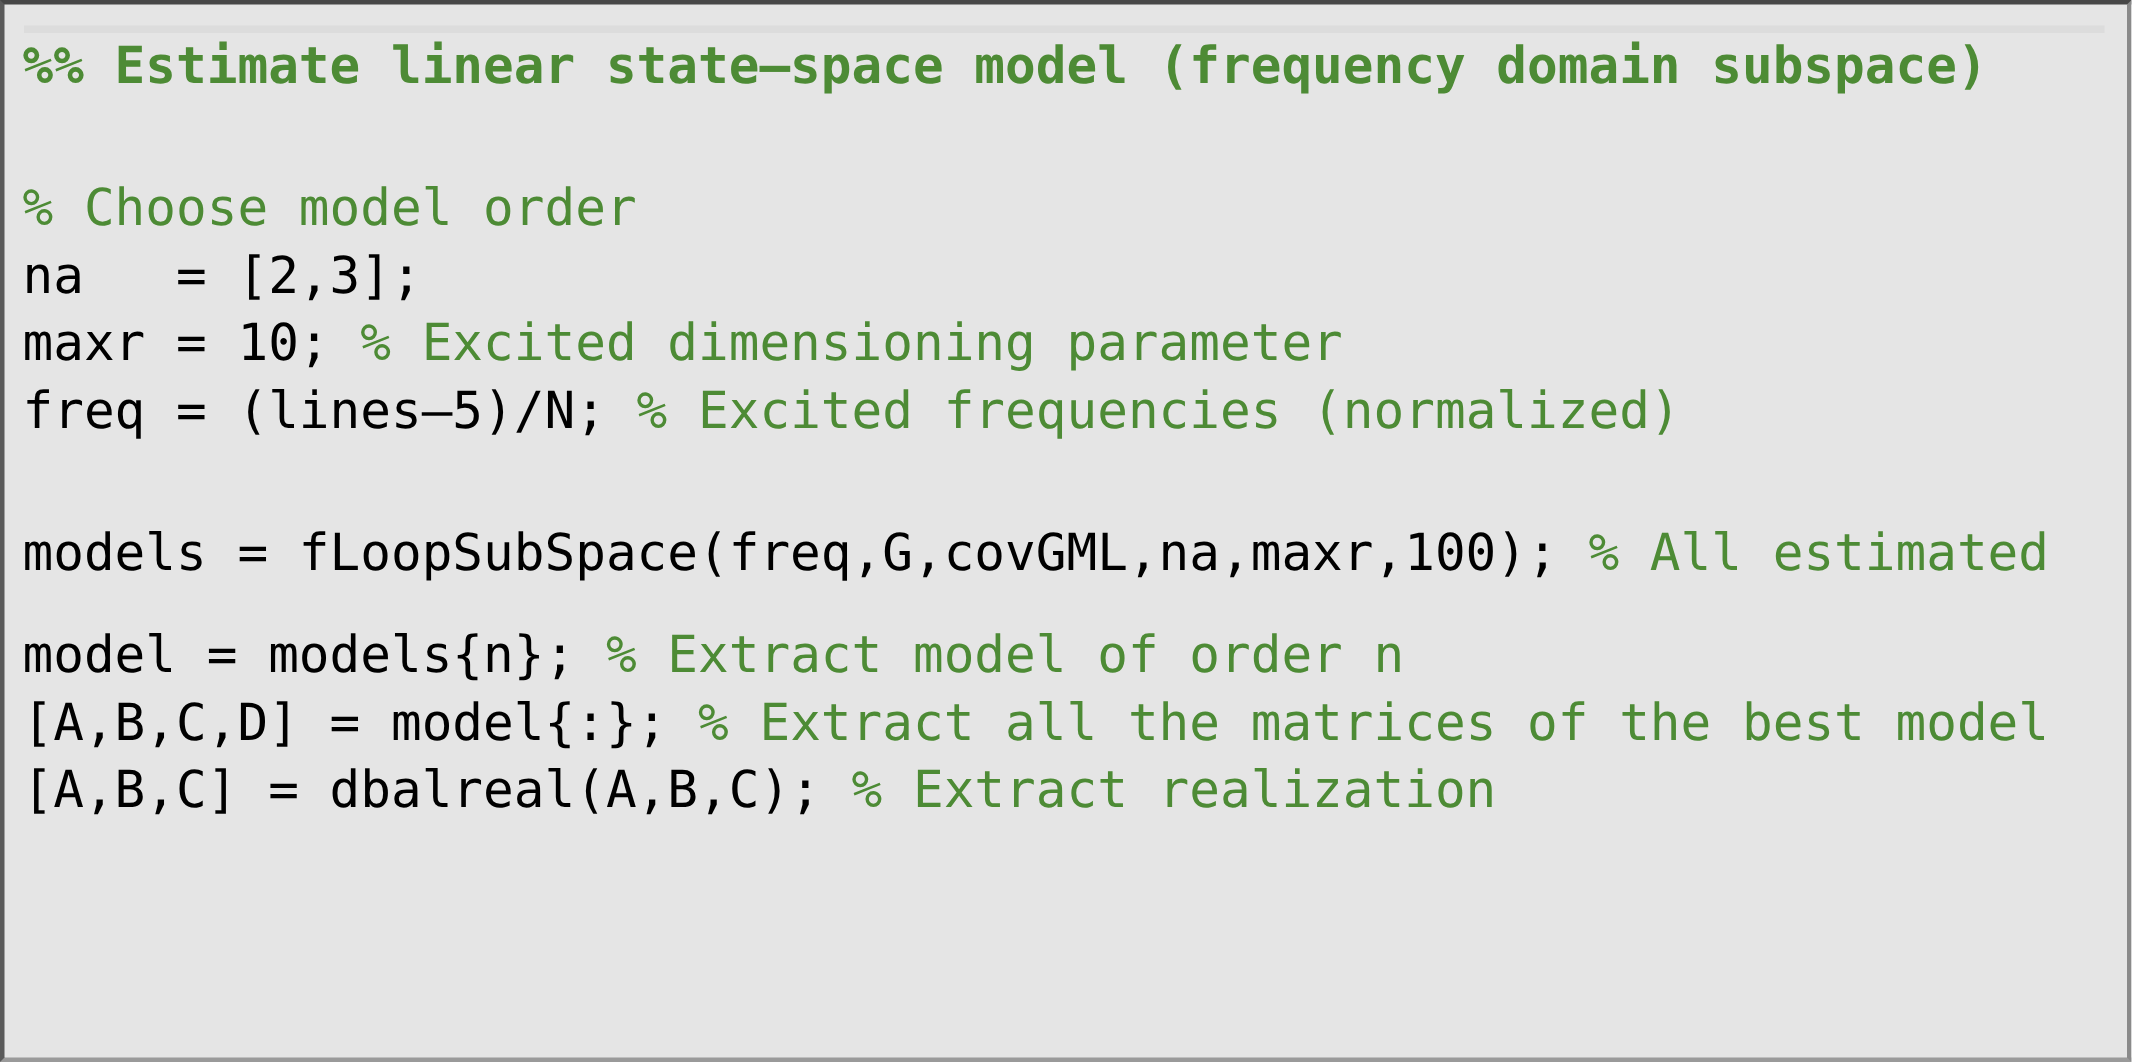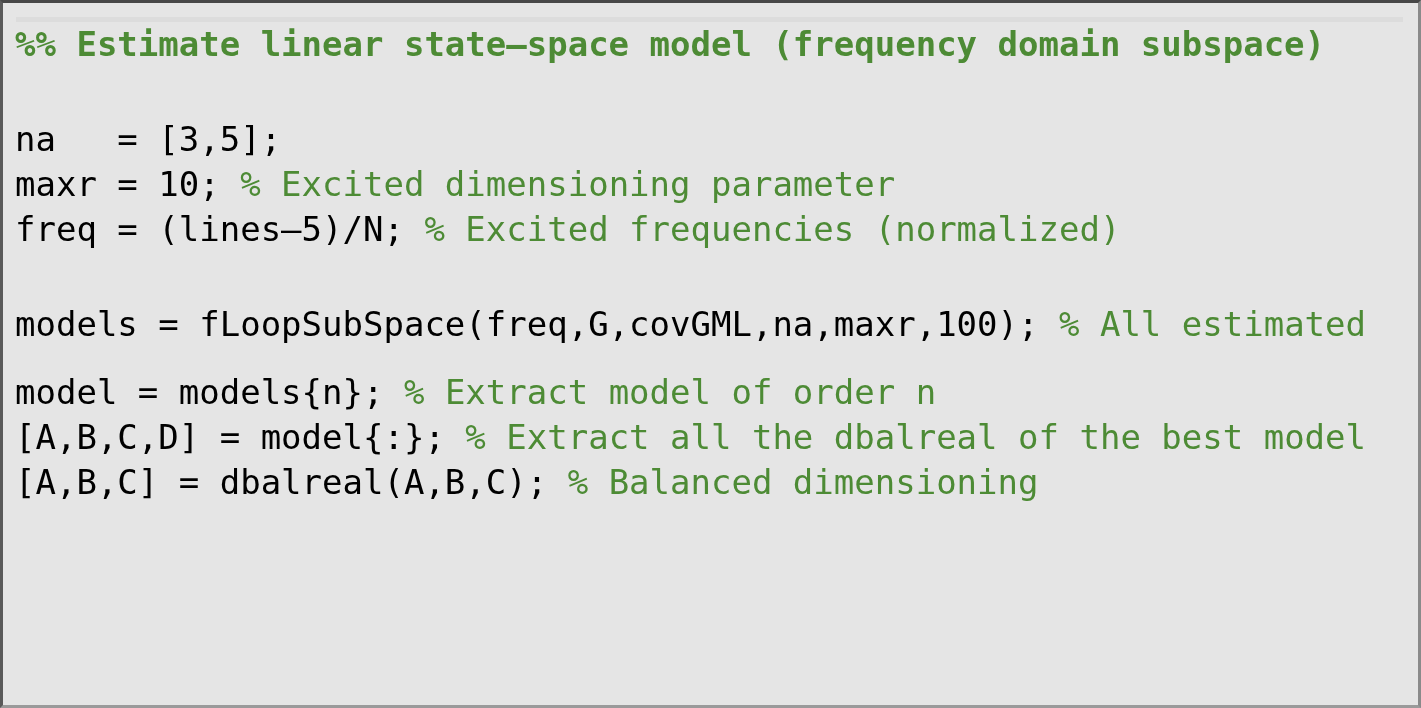"% Choose model order" div.codeline { html: none -> <div><span>% Choose model order</span></div> }
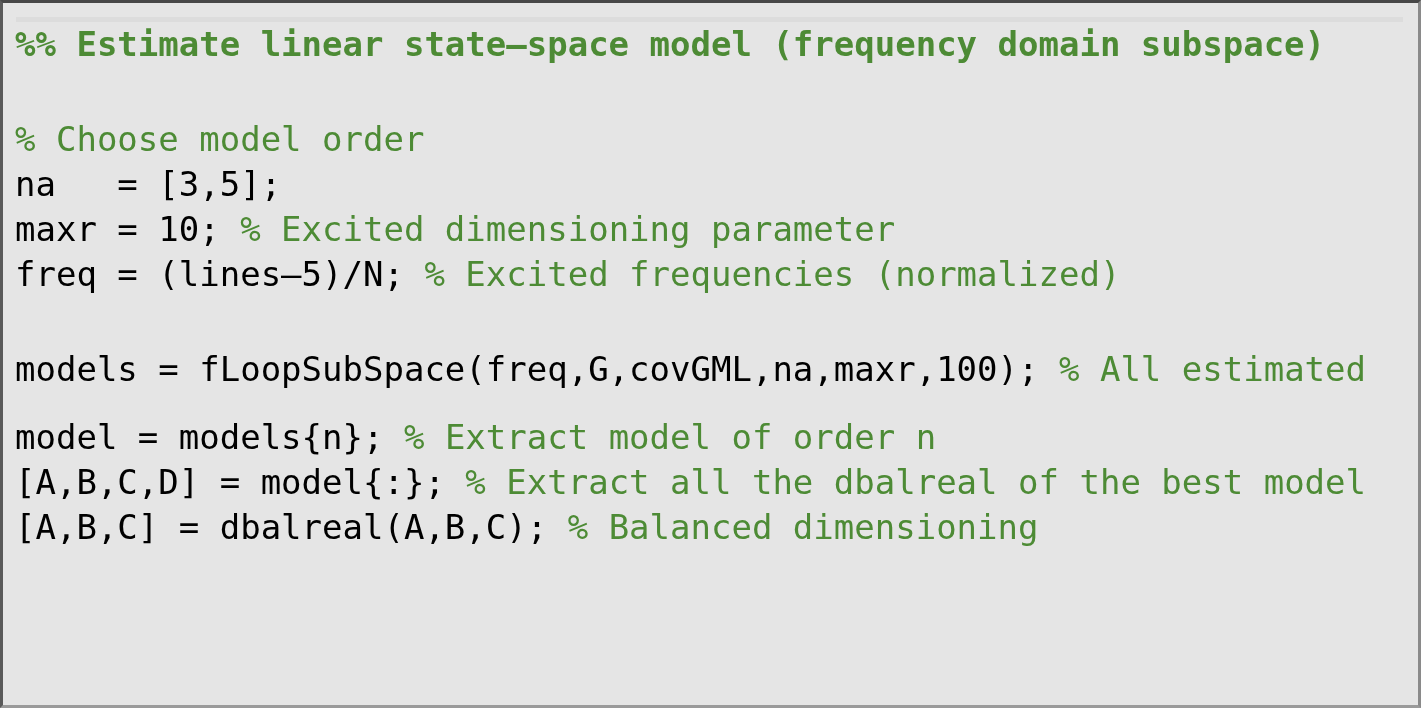"na = [3,5];" span.seg-code { text: 3,5 -> 2,3 }
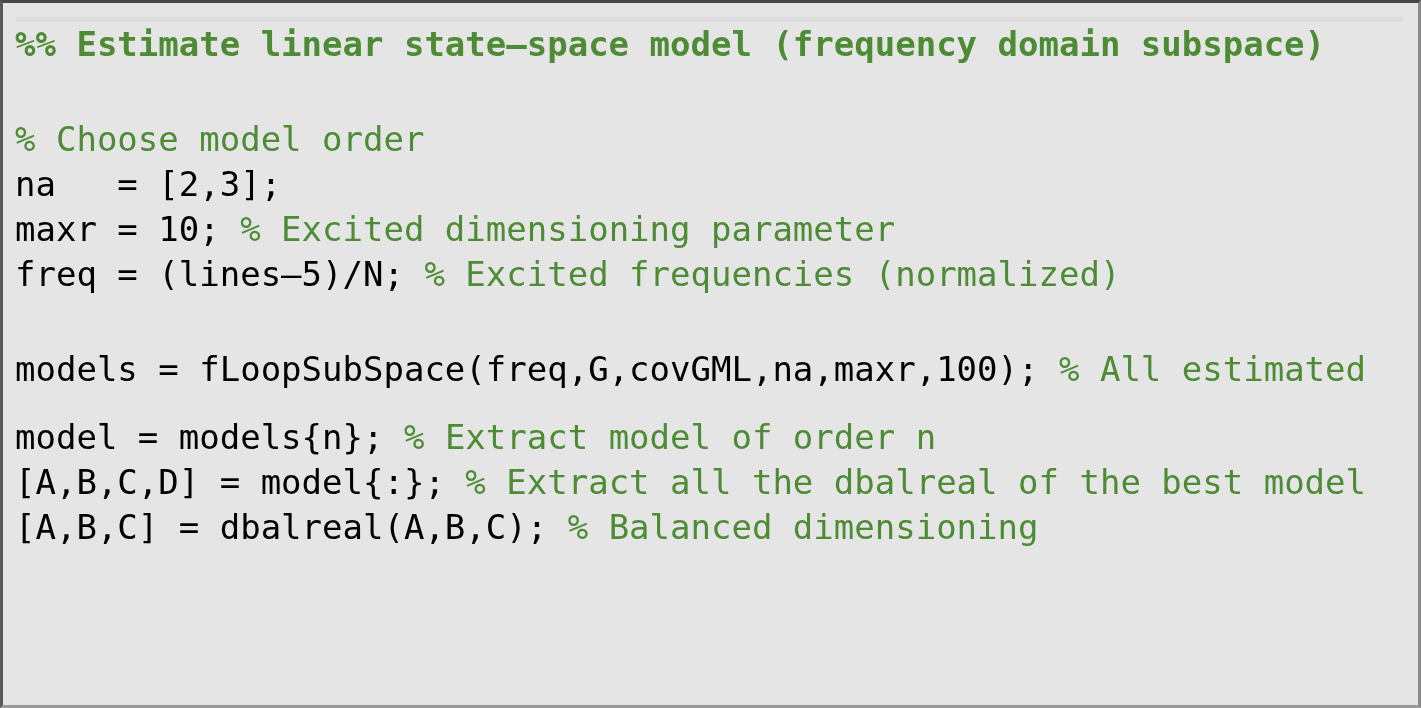"% Extract all the dbalreal" span.seg-comment { text: dbalreal -> matrices }
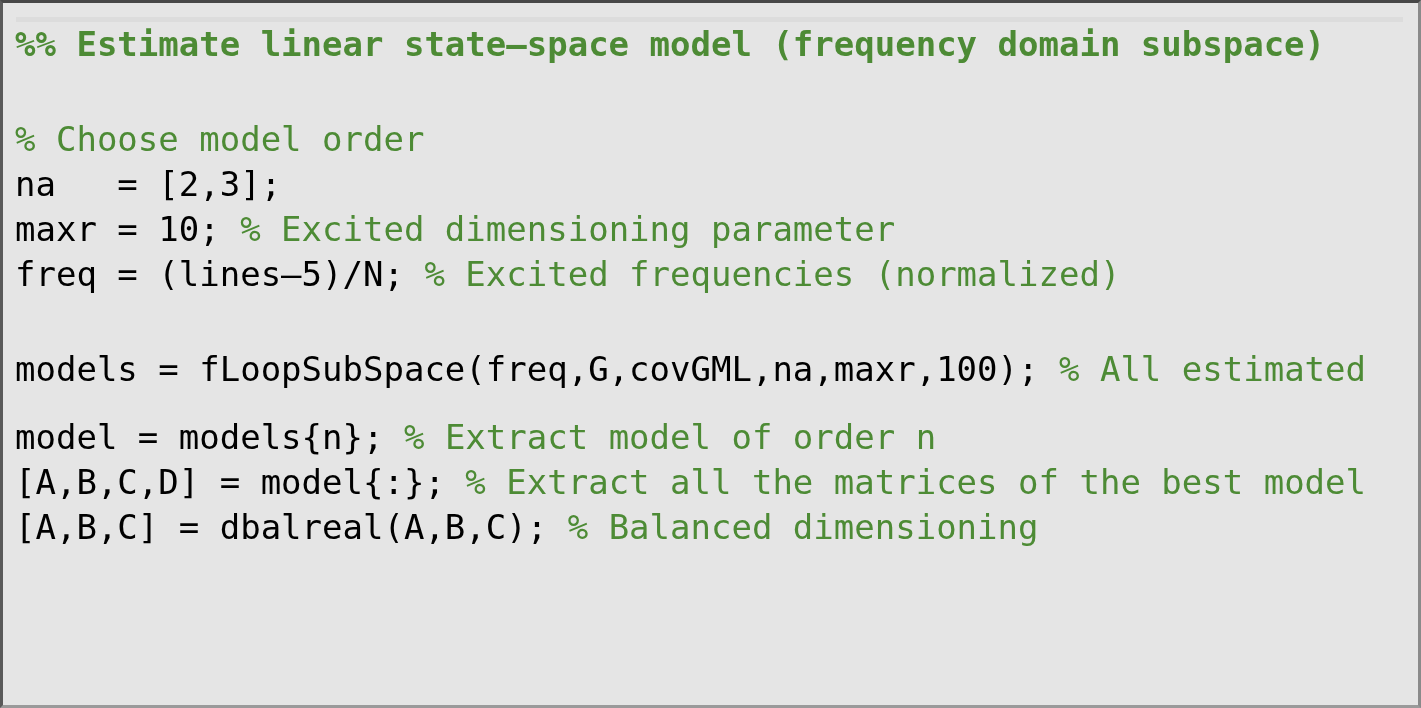"% Balanced dimensioning" span.seg-comment { text: Balanced dimensioning -> Extract realization }
